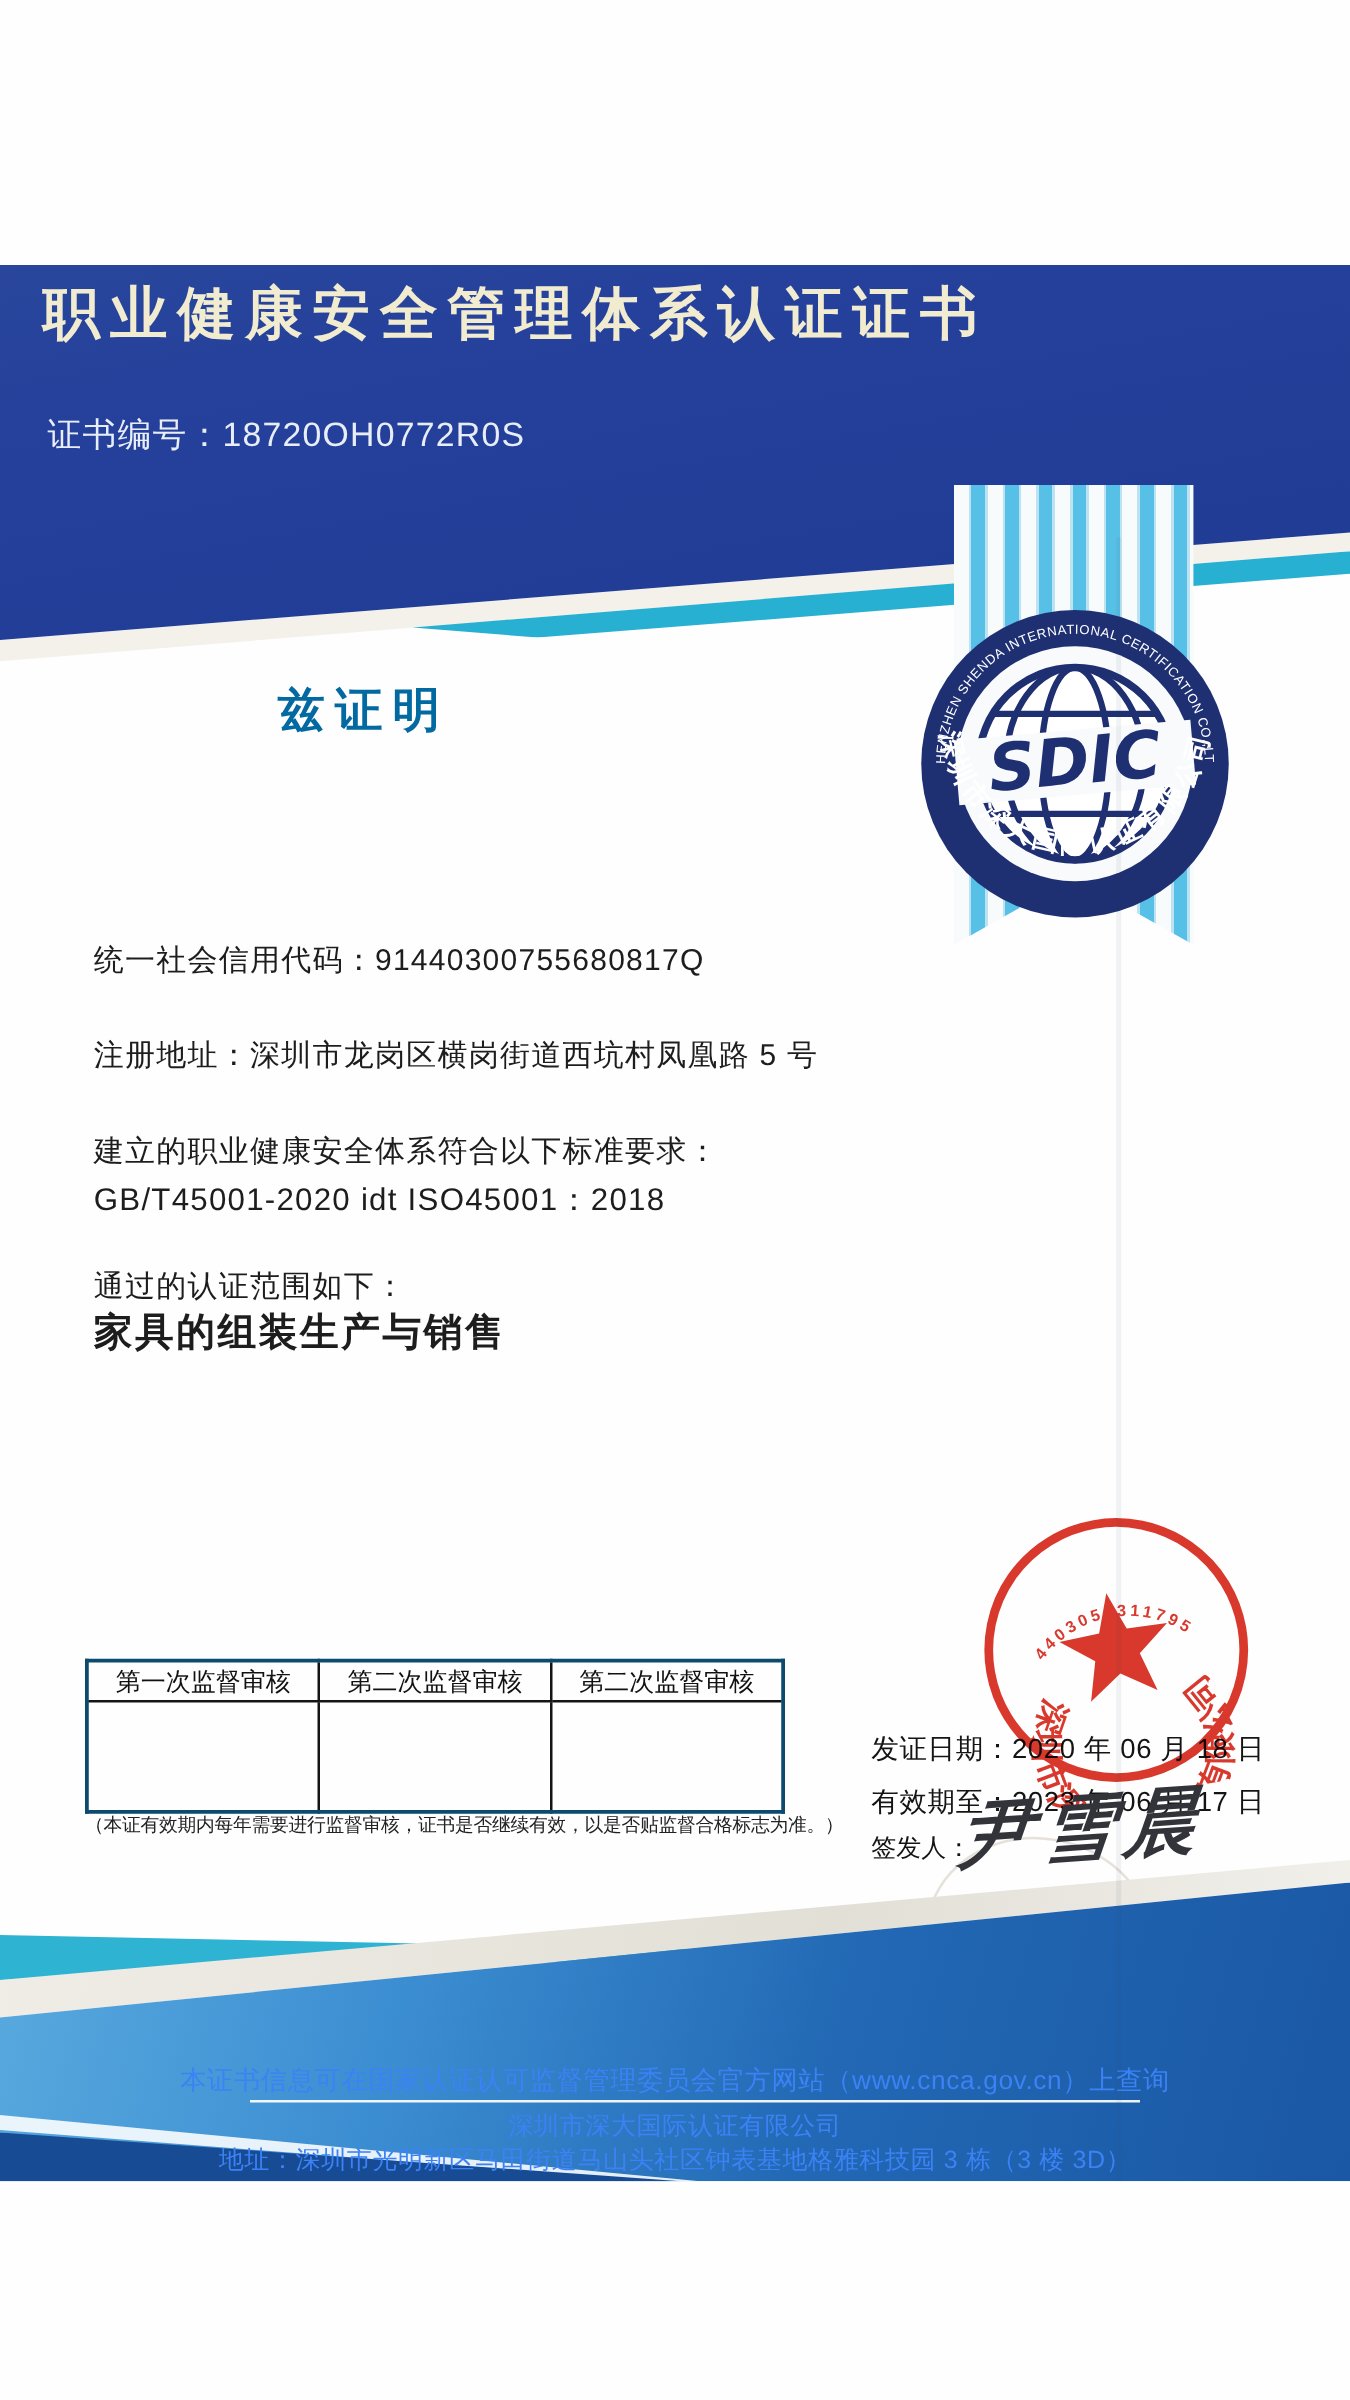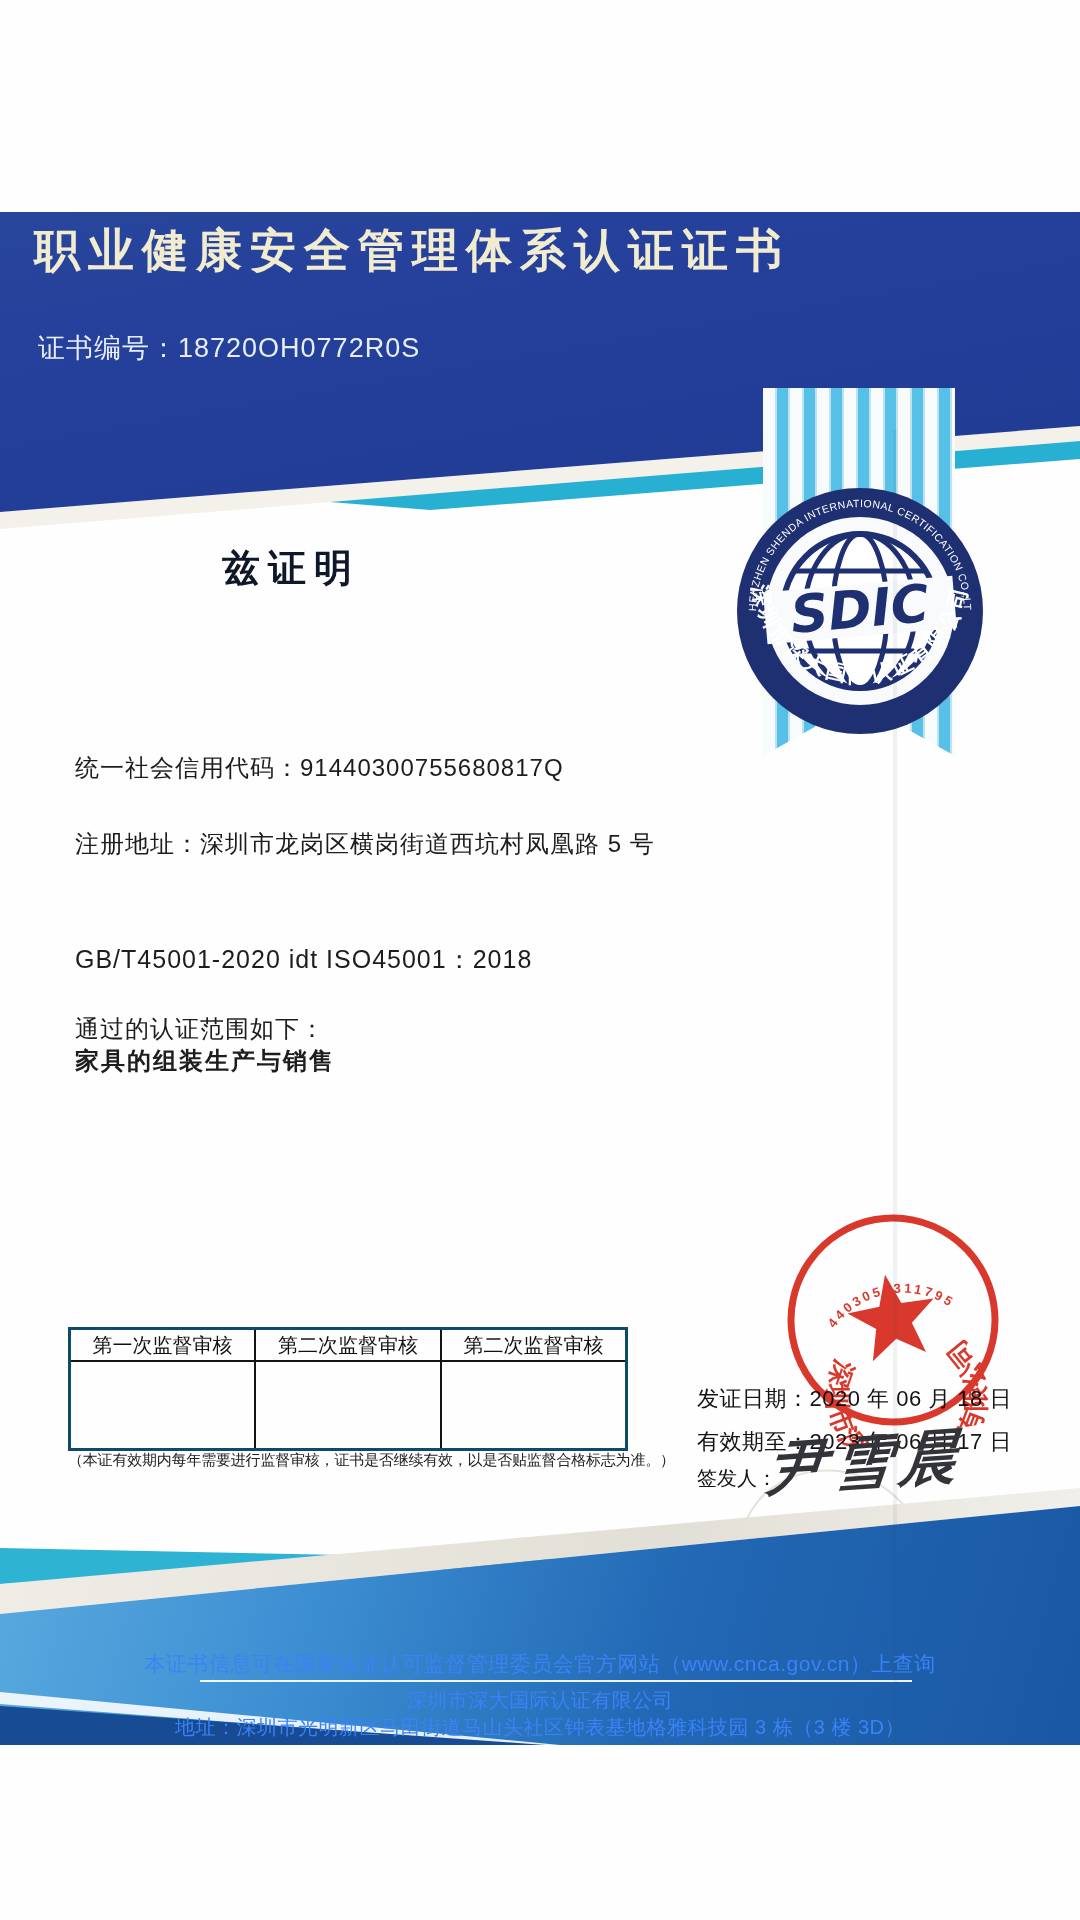"兹证明" .statement { color: #0f172a -> #0369a1 }
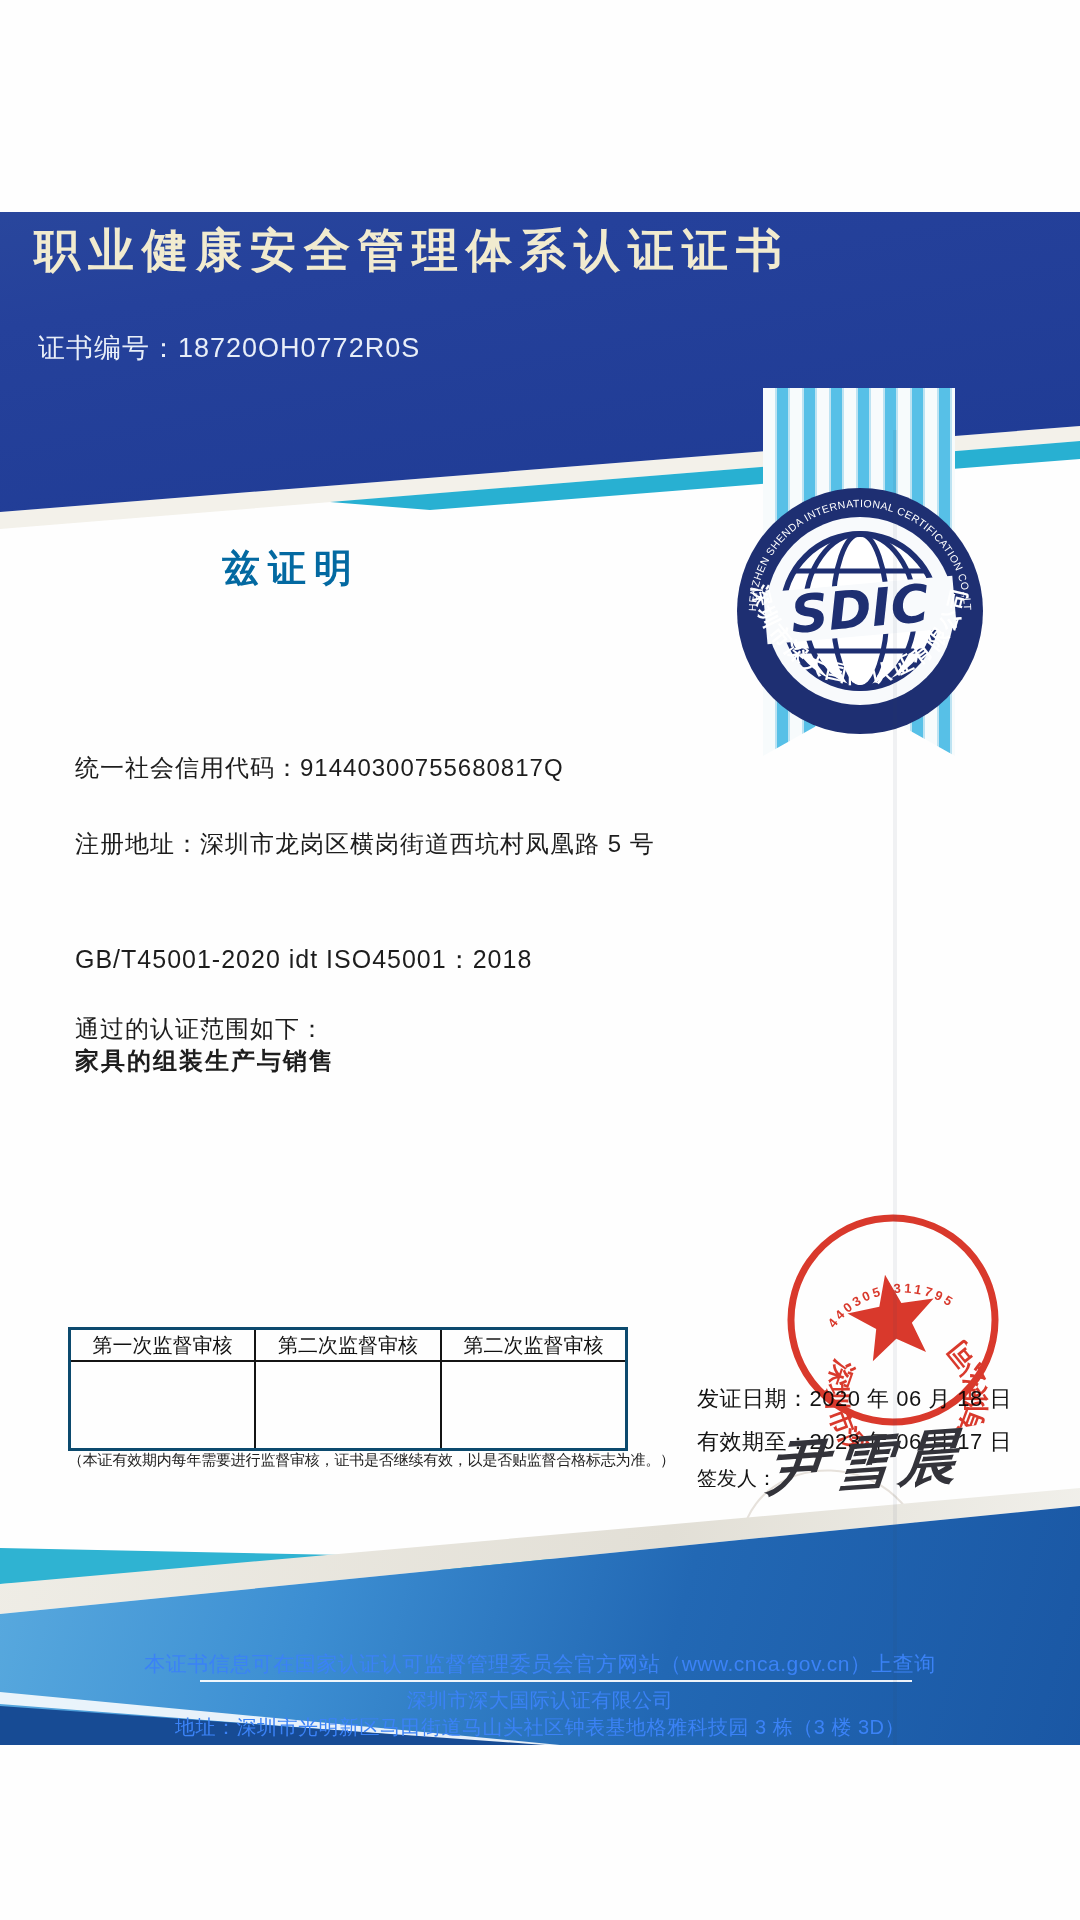"建立的职业健康安全体系符合以下标准要求：" div.abs { html: none -> <div>建立的职业健康安全体系符合以下标准要求：</div> }
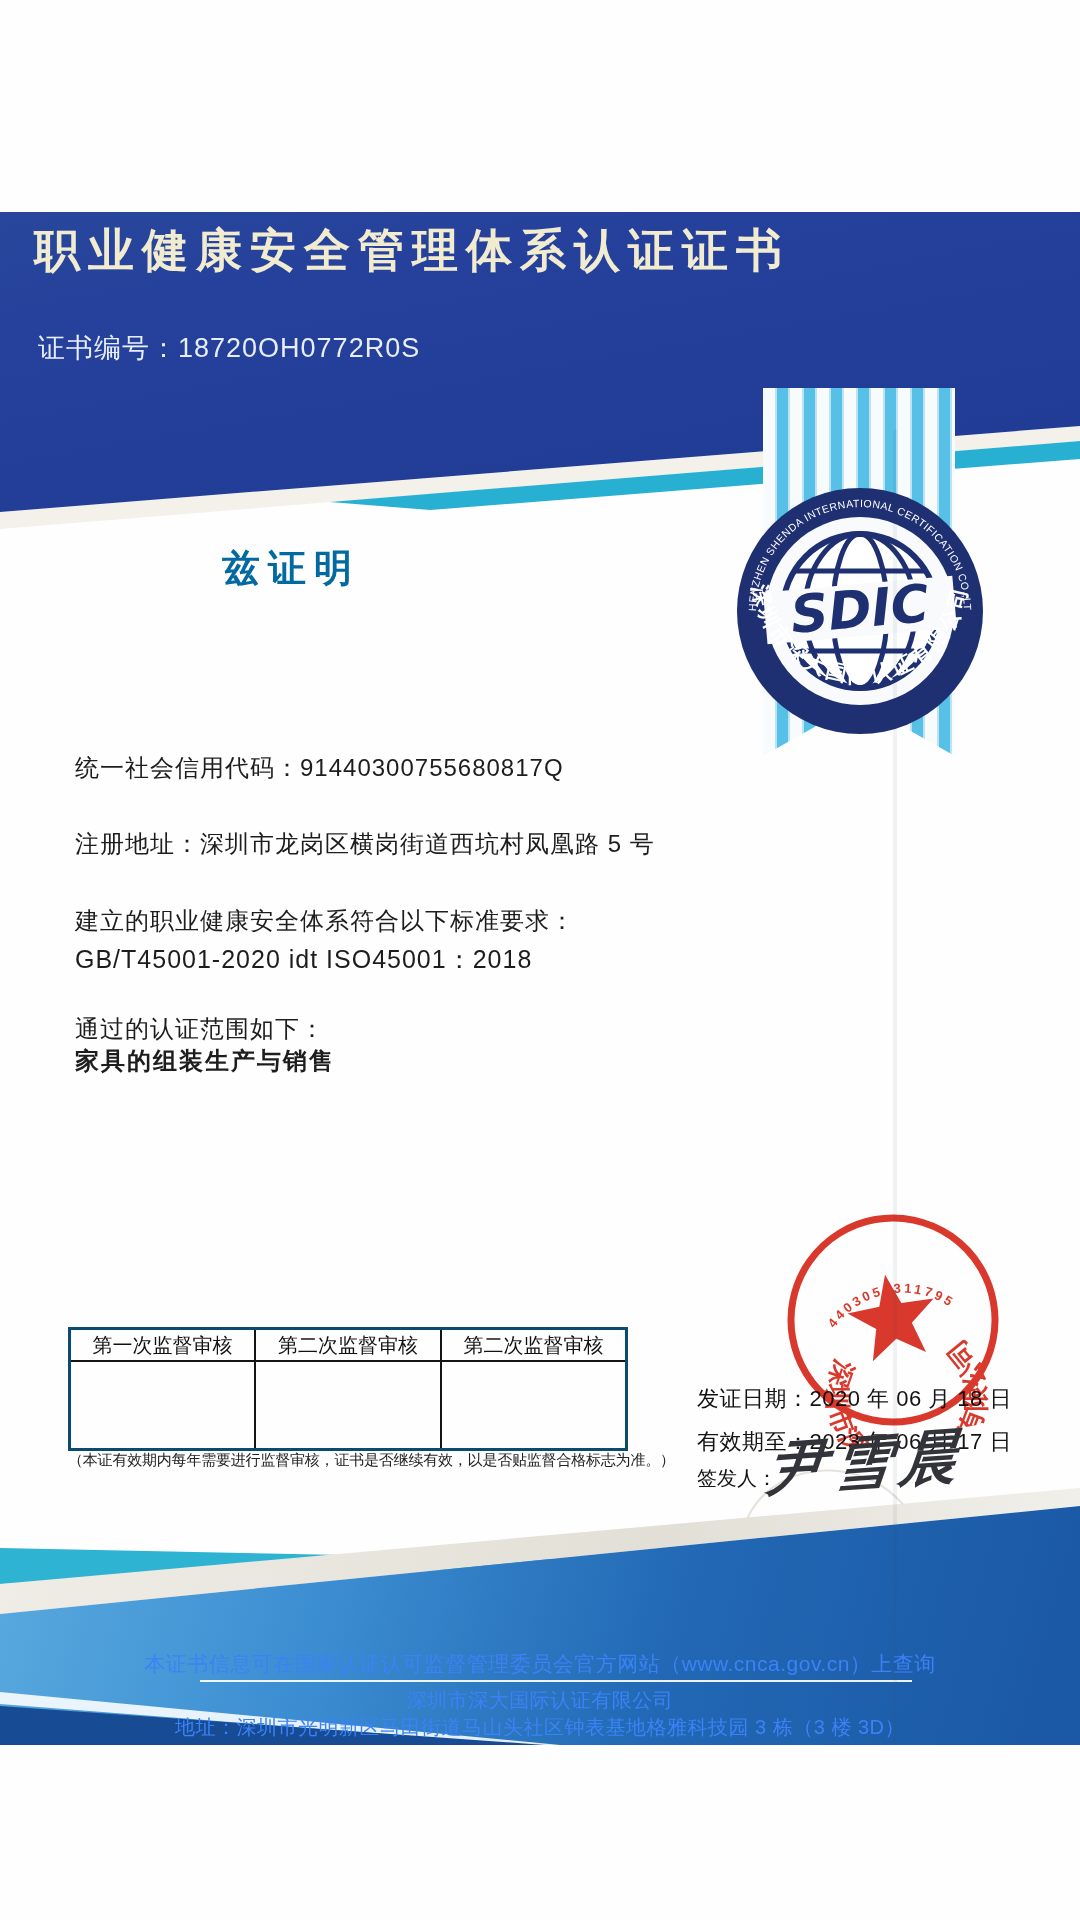"家具的组装生产与销售" .scope-value { font-size: 24px -> 31px }
